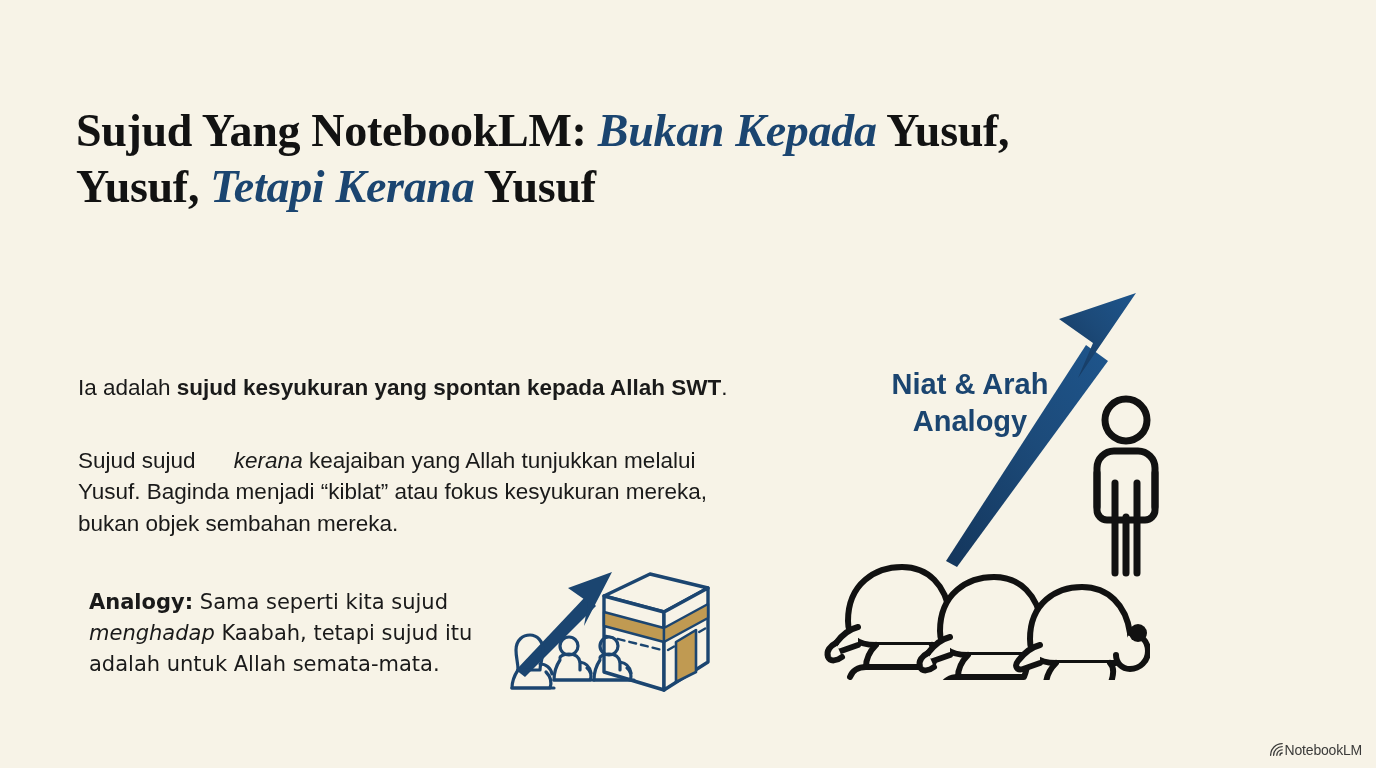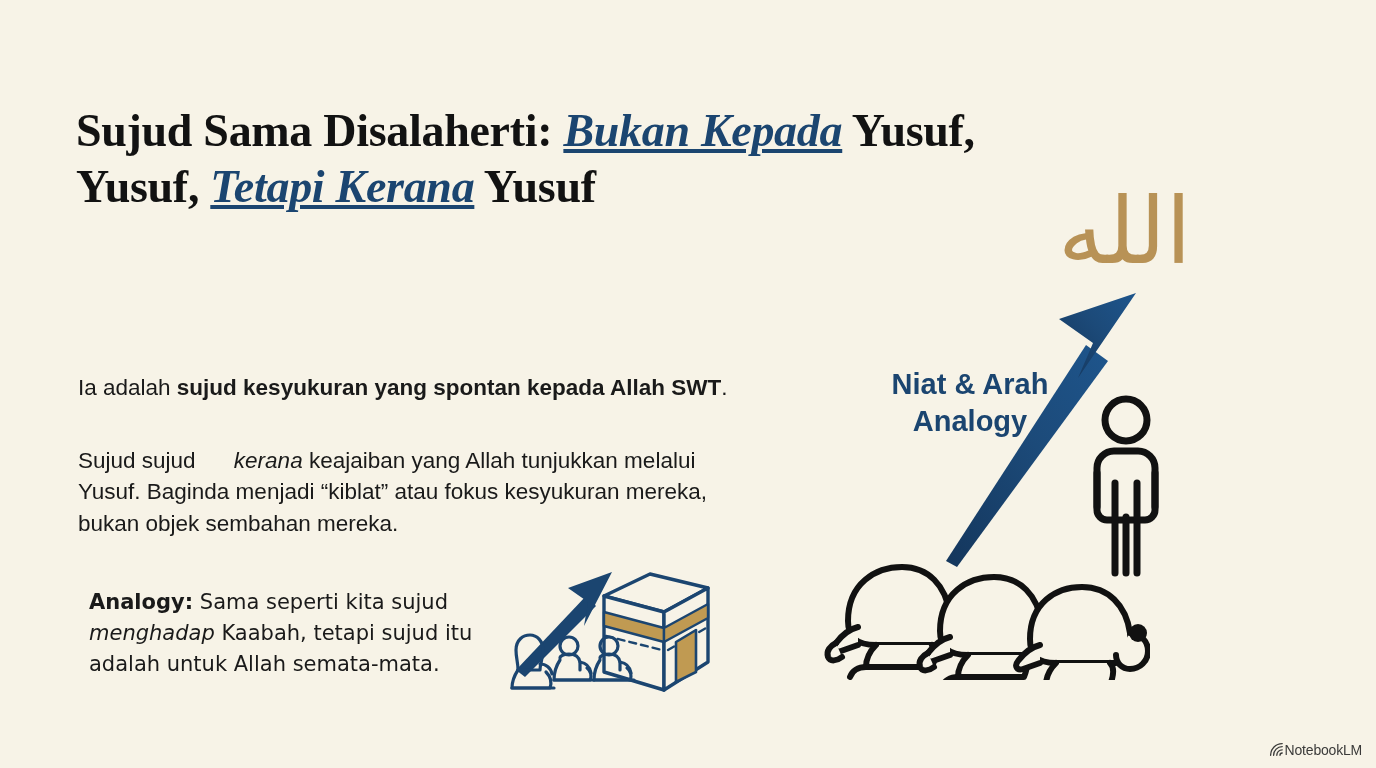"Sujud Sama Disalaherti:" span { text: Sama Disalaherti -> Yang NotebookLM }
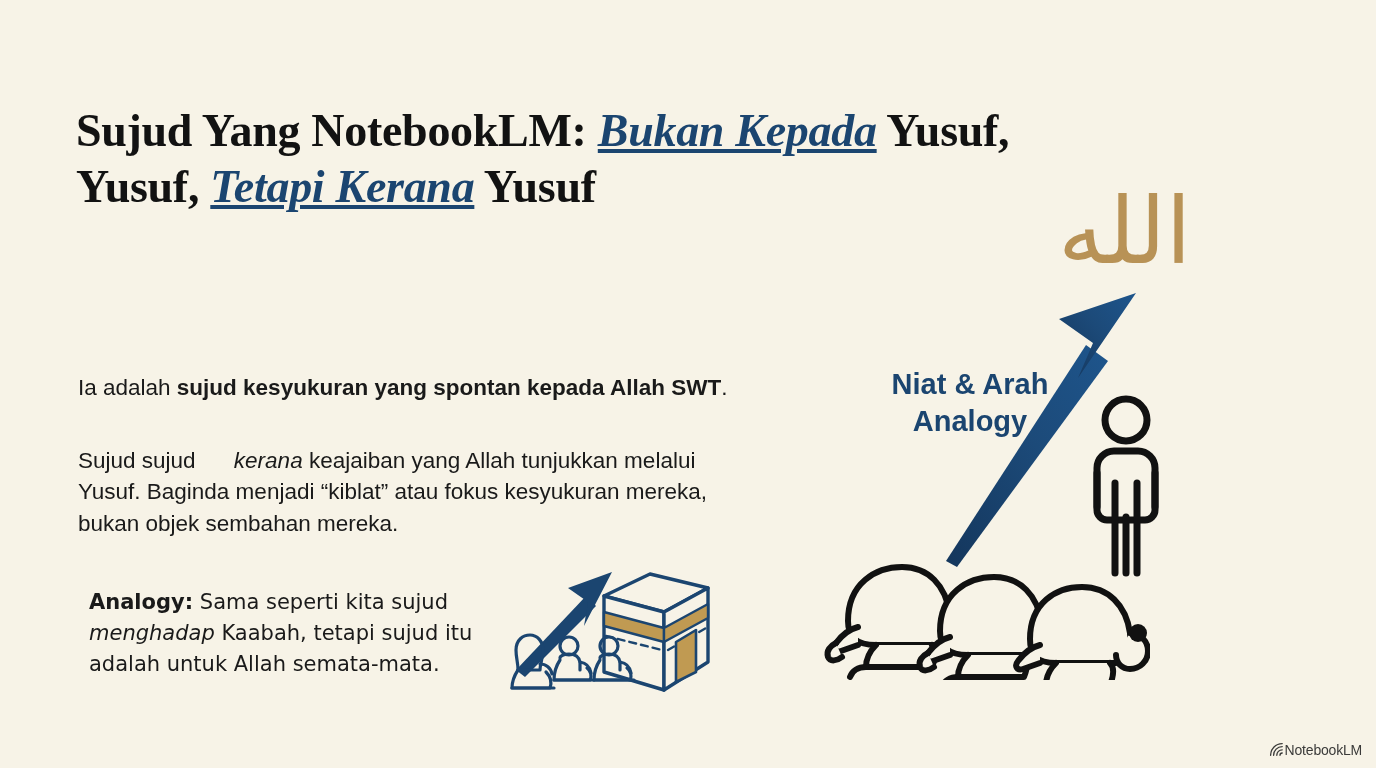"Bukan Kepada" #title .accent { text-decoration: underline -> none }
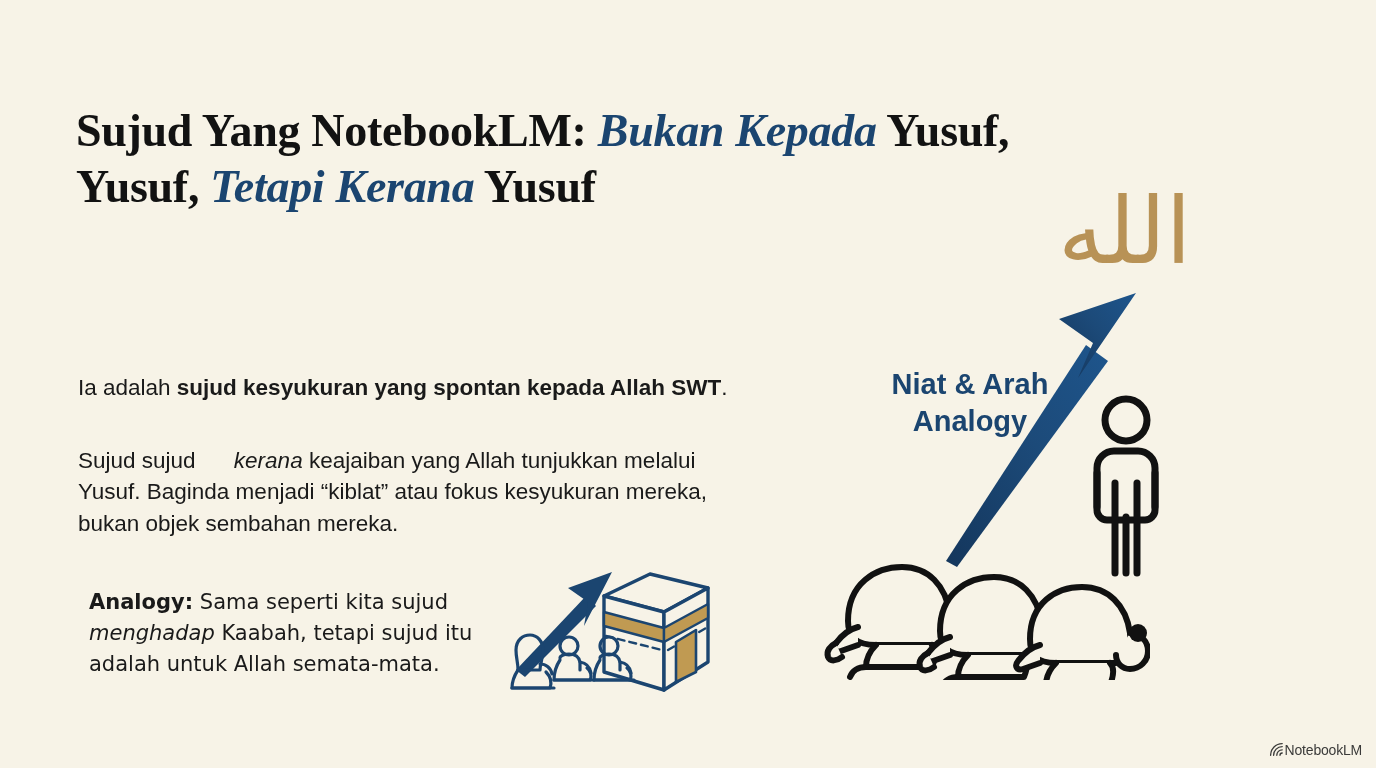"الله" div.allah { html: <div>الله</div> -> none }
